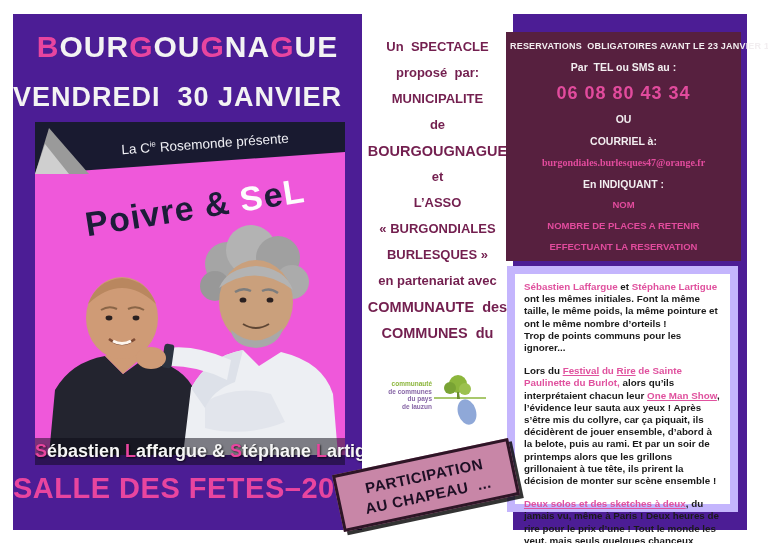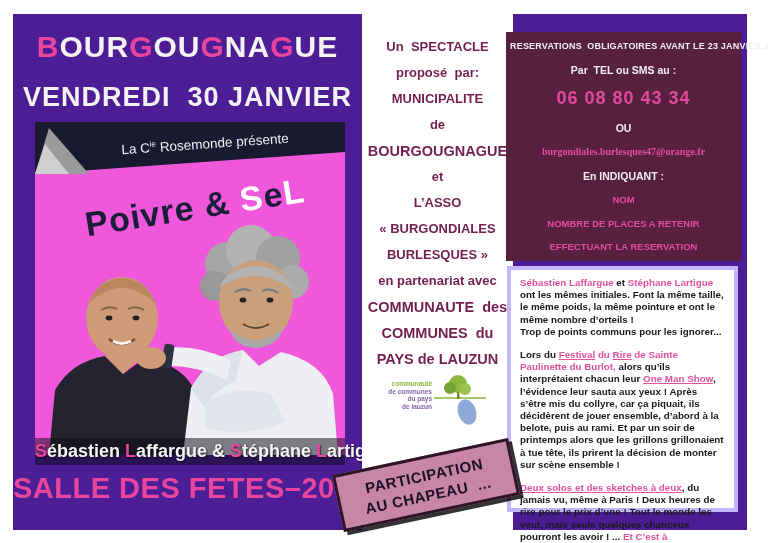"VENDREDI 30 JANVIER" .date-line { text-align: center -> none }
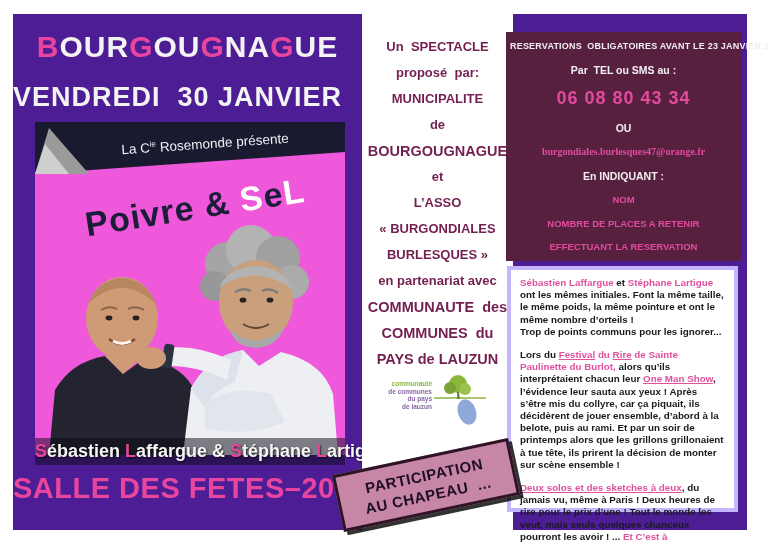"COURRIEL à:" div.rsv-w { html: none -> <div>COURRIEL à:</div> }
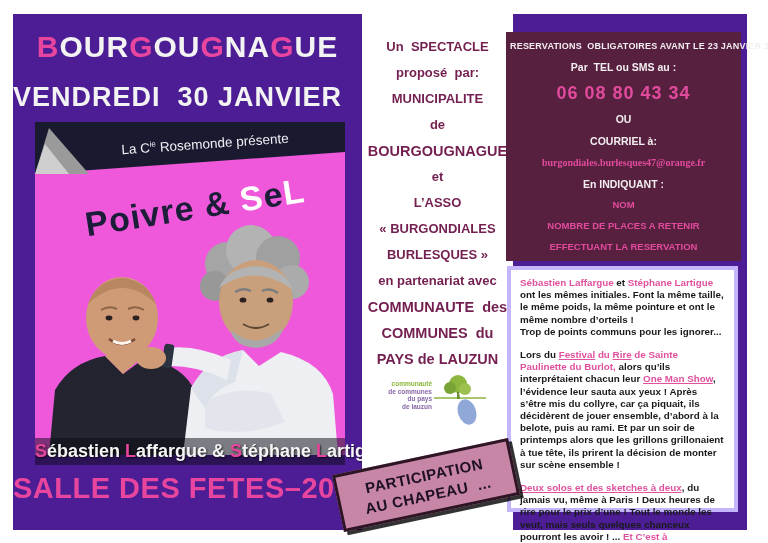"Sébastien Laffargue et Stéphane Lartigue" #bio-box { border: 4px solid #c4b5fd -> 8px solid #c4b5fd }
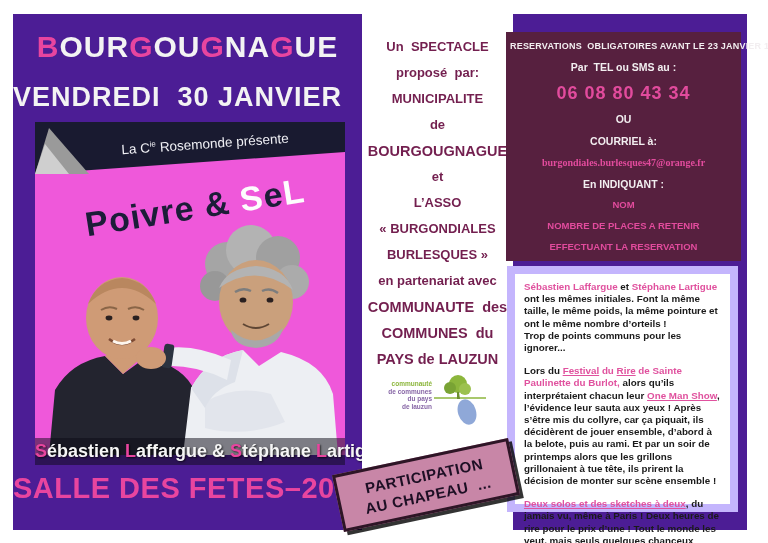"PAYS de LAUZUN" div.mid-line { html: <div>PAYS de LAUZUN</div> -> none }
